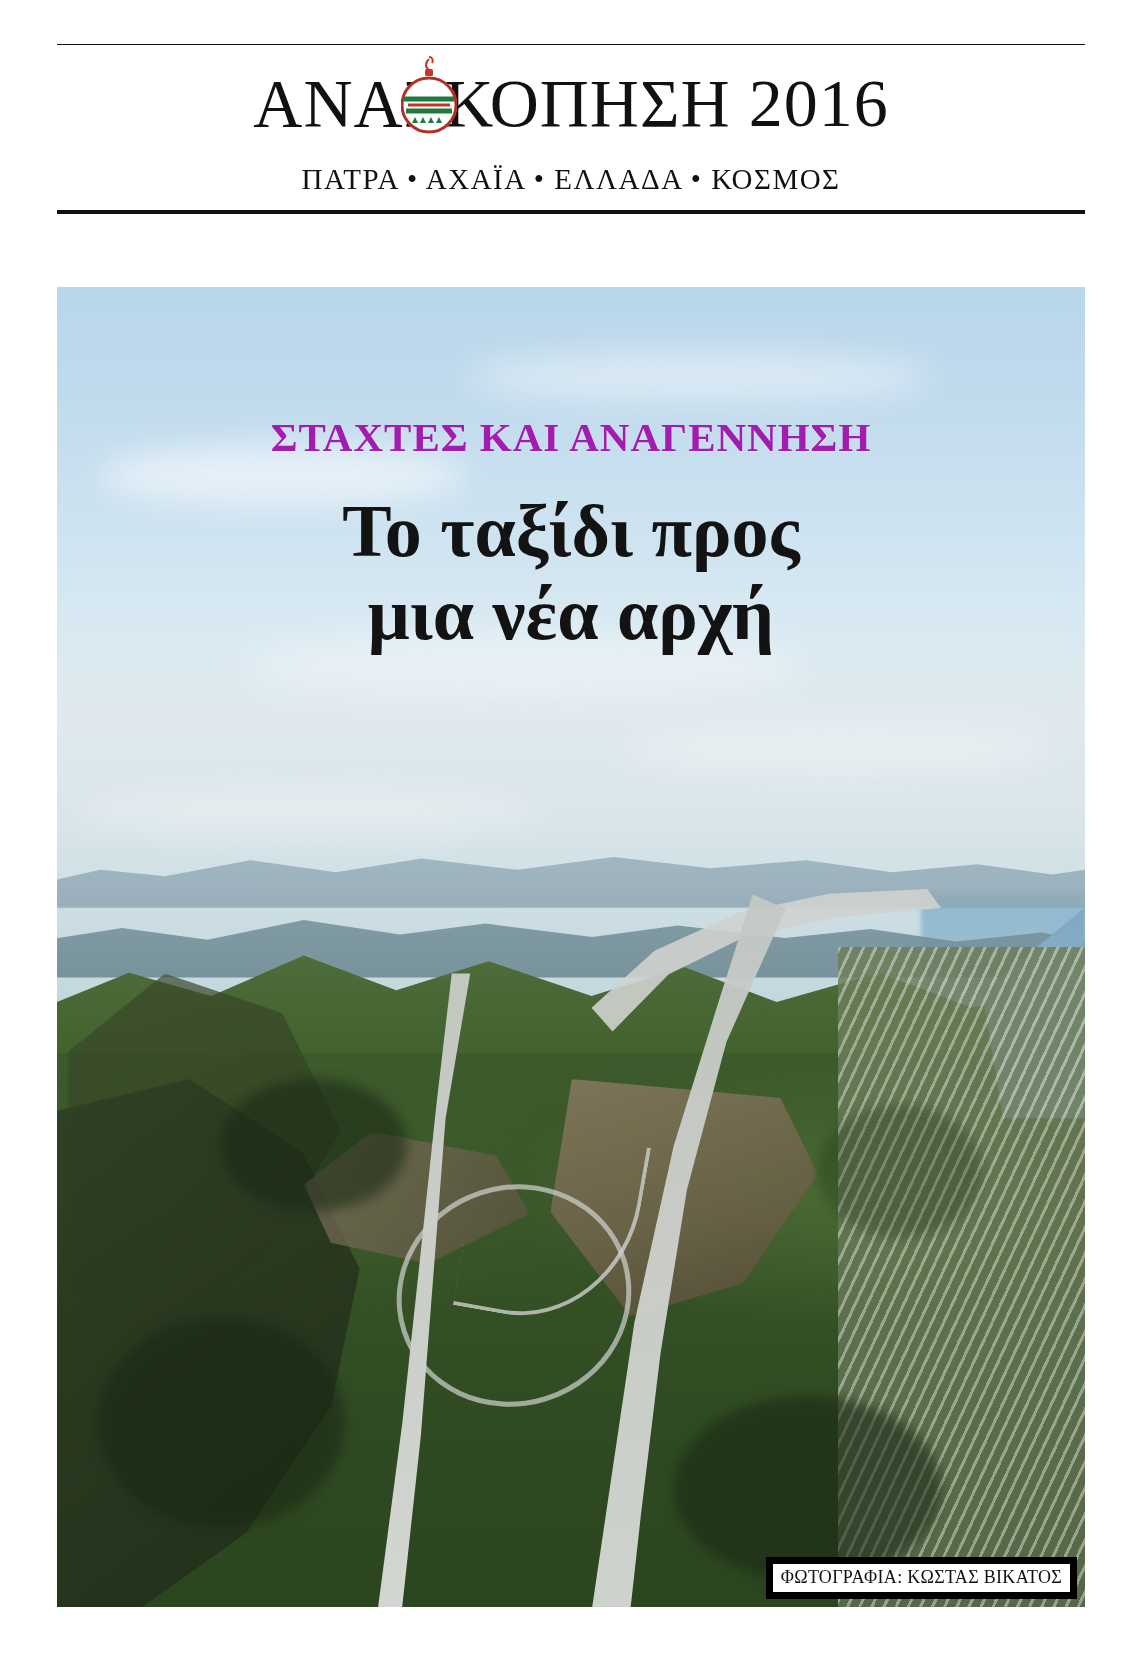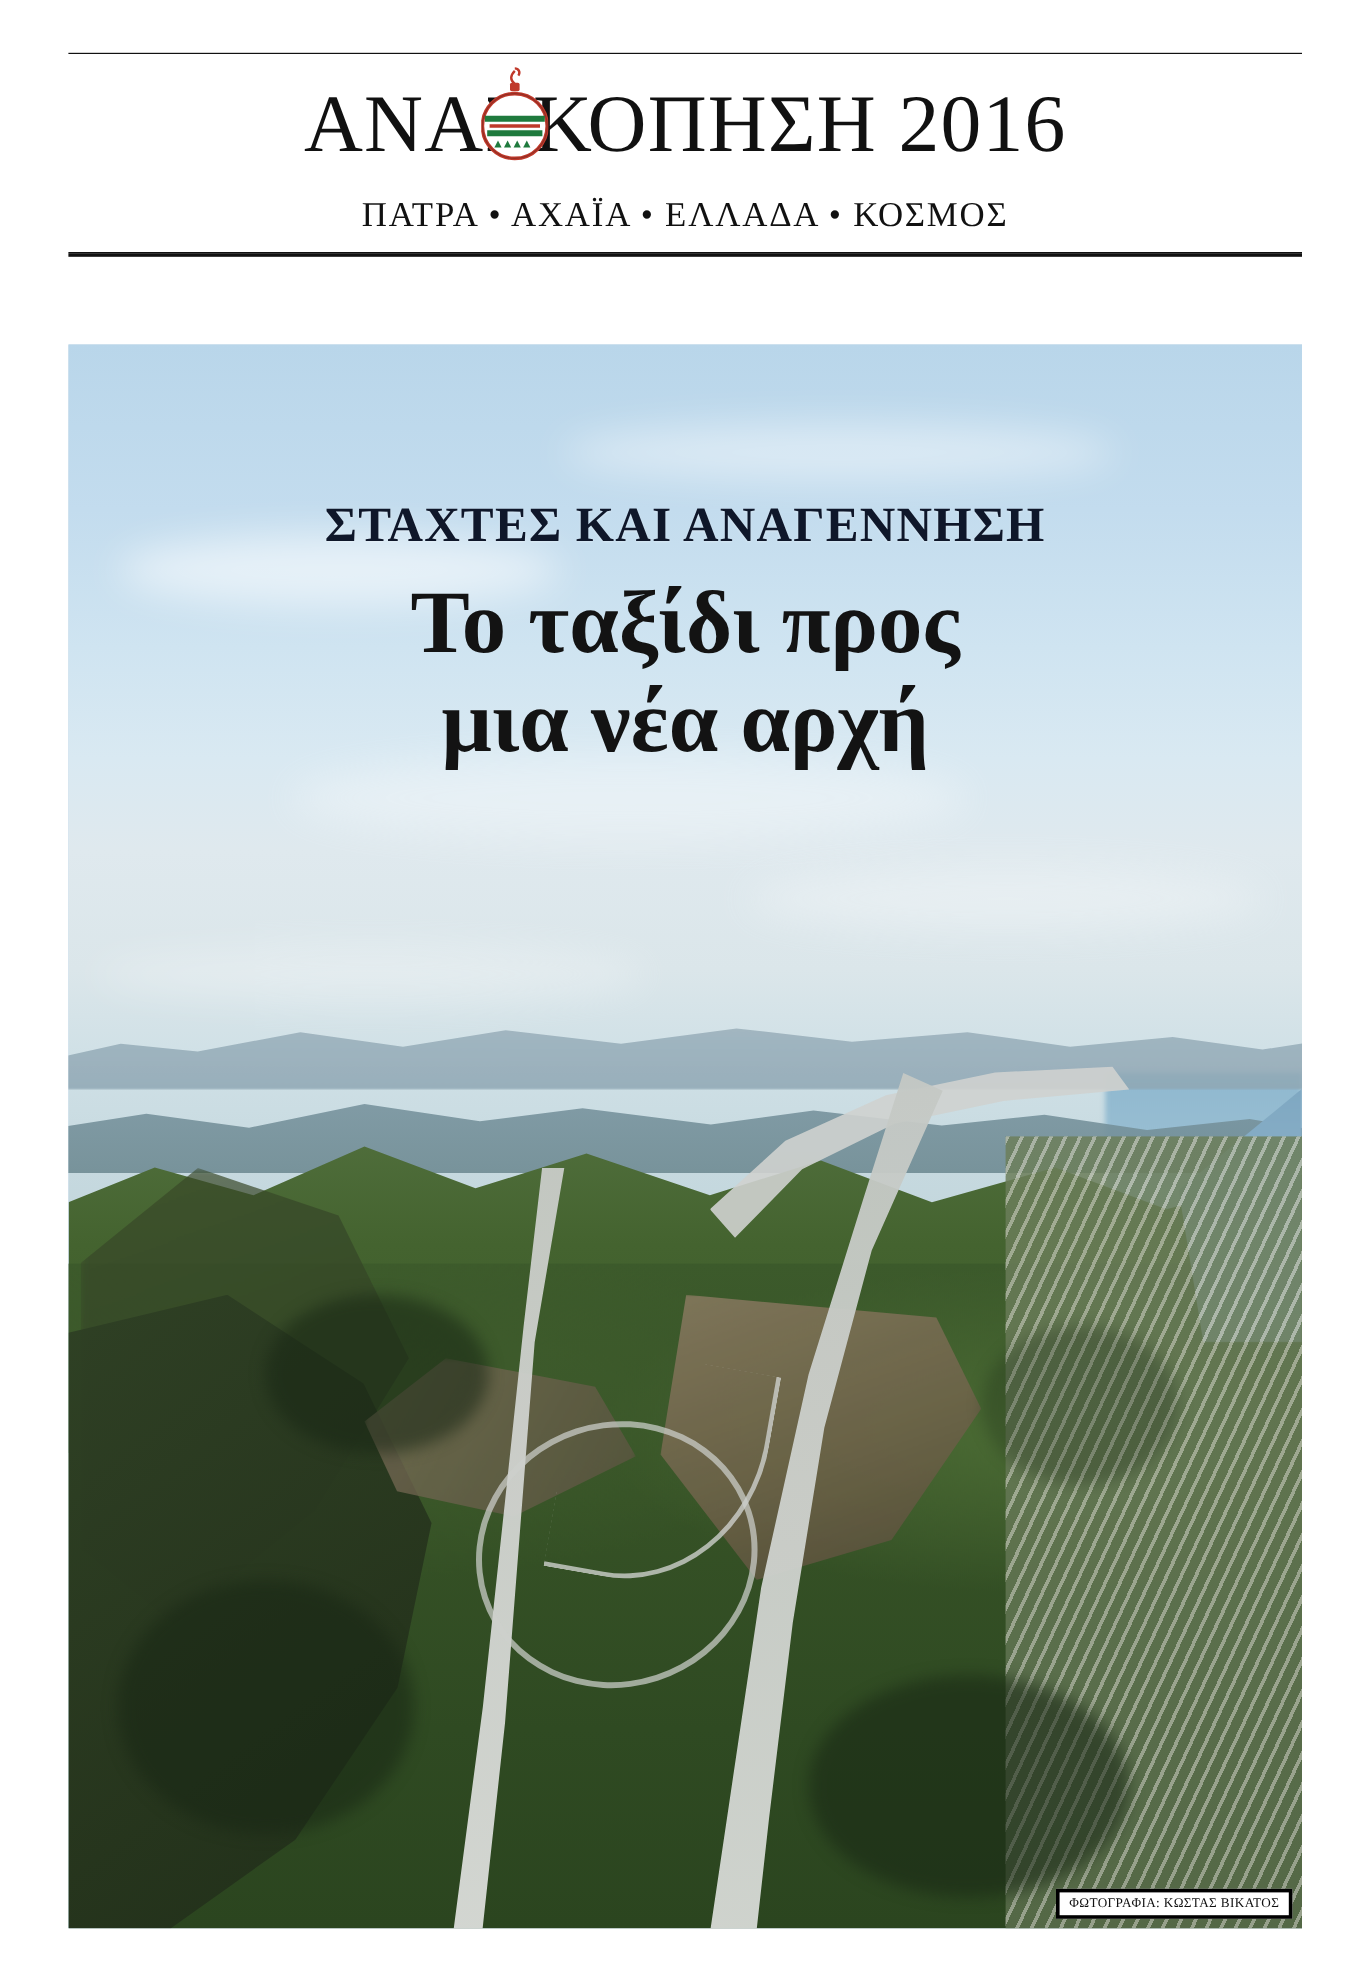"ΣΤΑΧΤΕΣ ΚΑΙ ΑΝΑΓΕΝΝΗΣΗ" .kicker { color: #0f172a -> #a21caf }
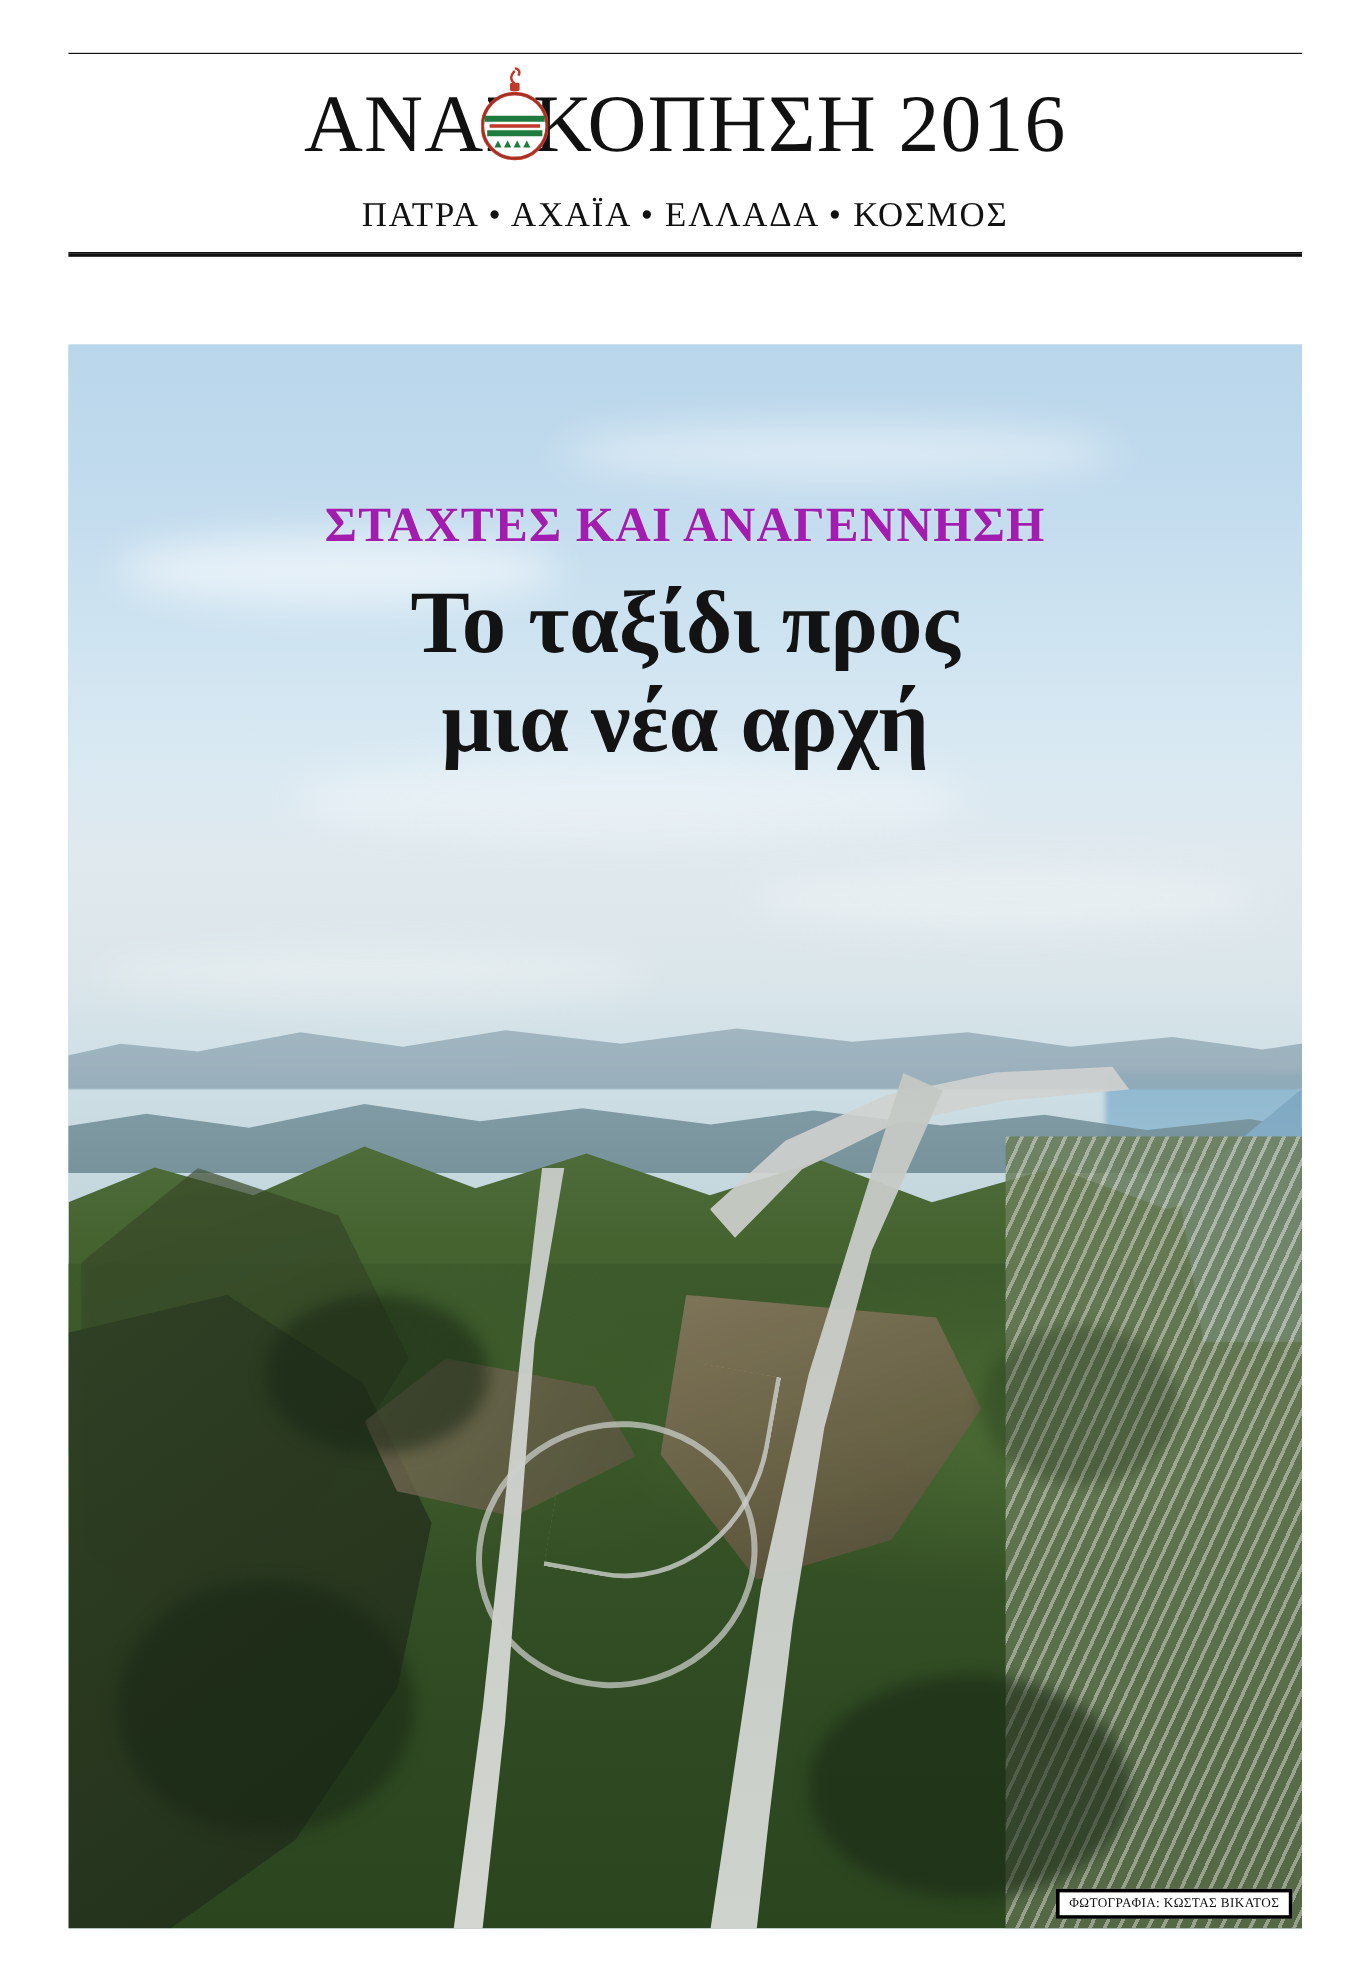"Το ταξίδι προς" .headline { margin-top: 18px -> 30px }
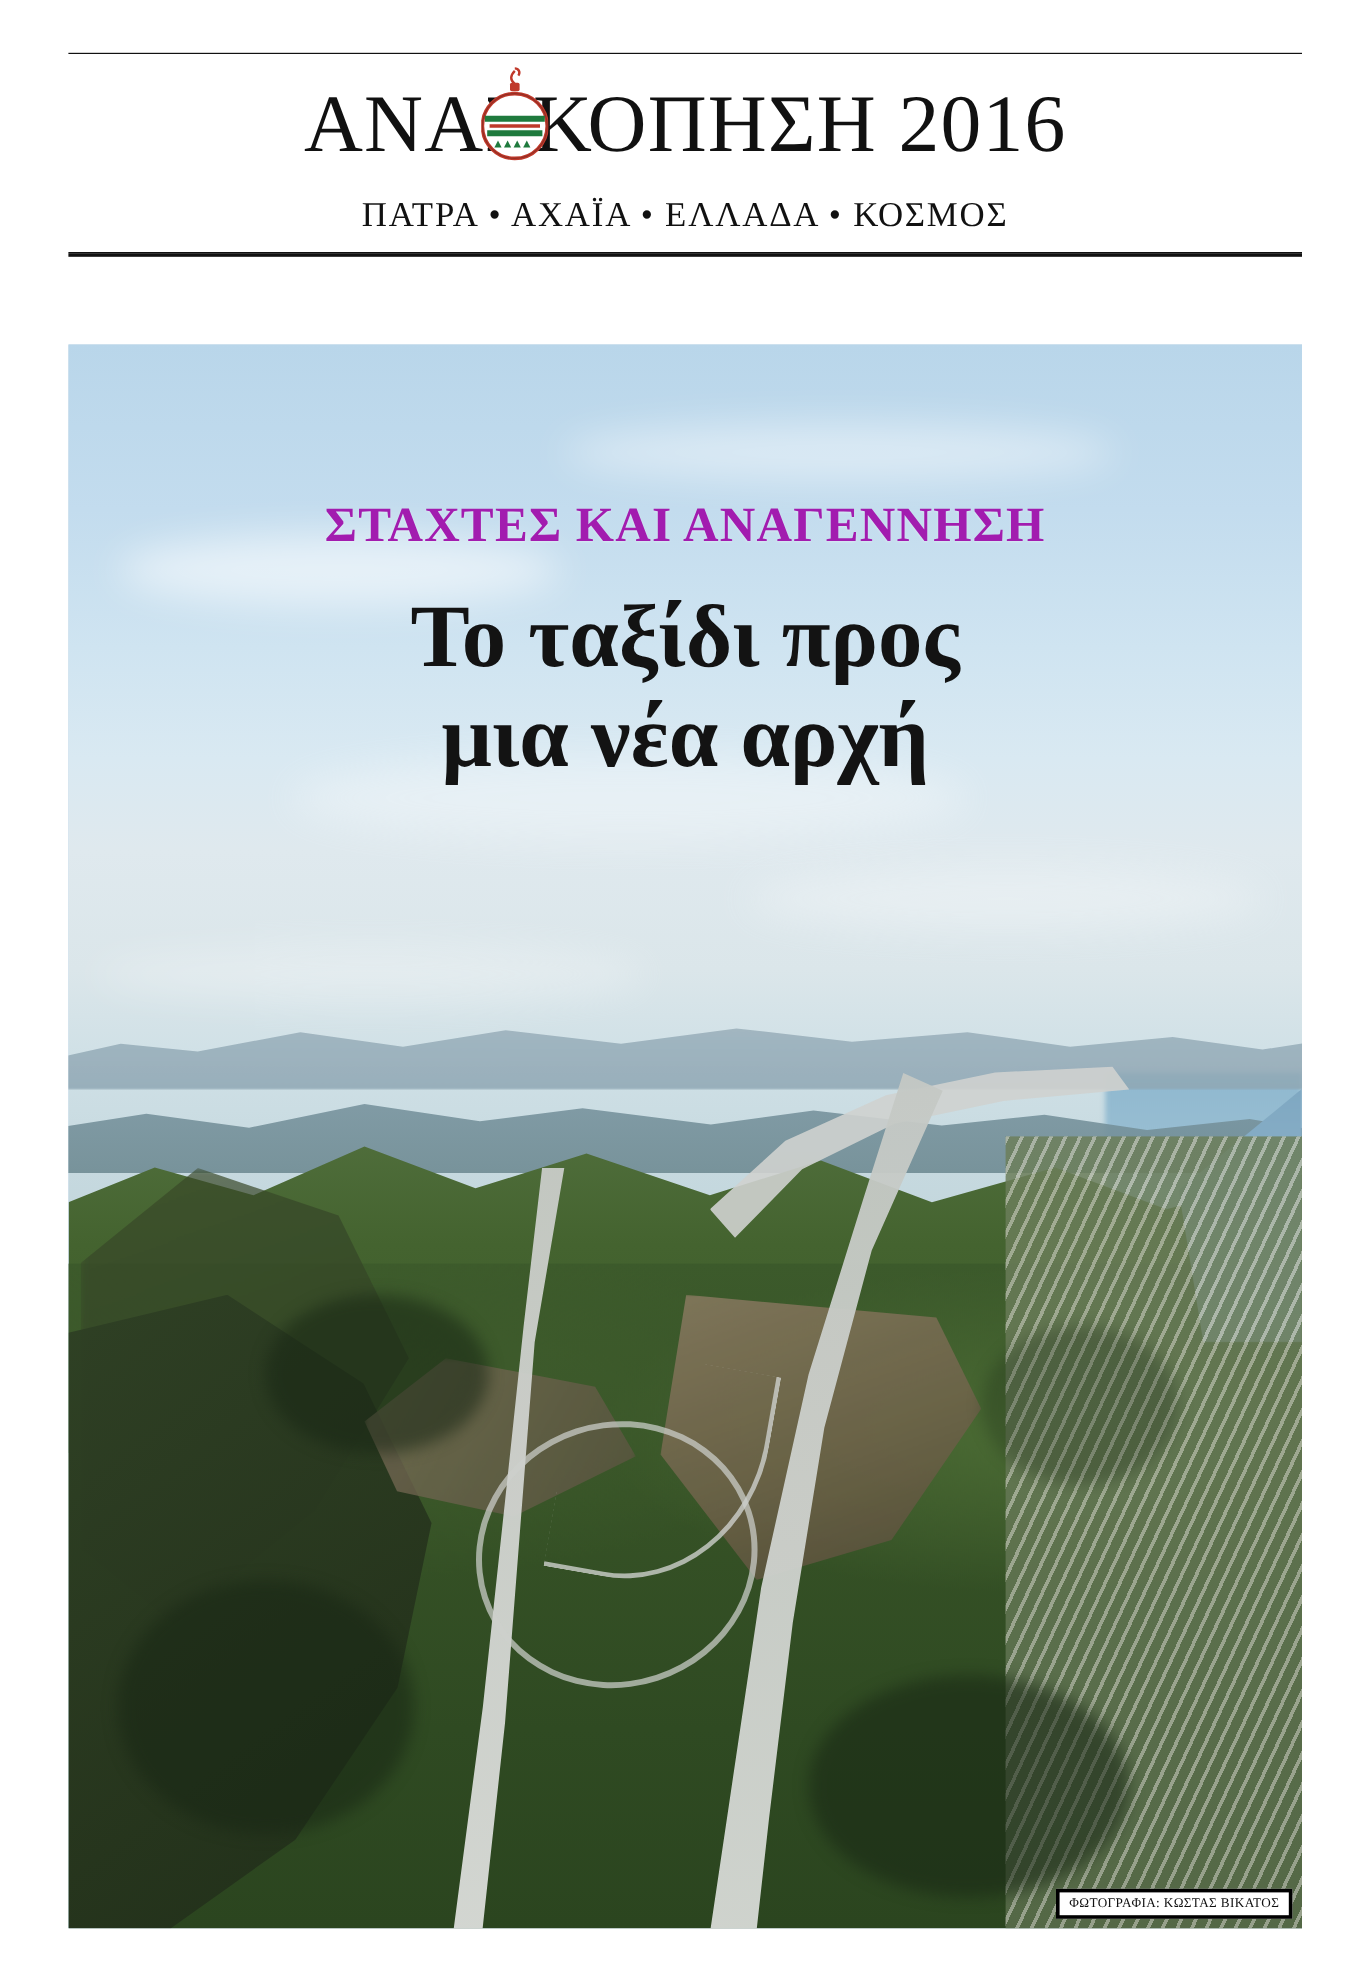"ΦΩΤΟΓΡΑΦΙΑ: ΚΩΣΤΑΣ ΒΙΚΑΤΟΣ" .credit { border: 3px solid #000000 -> 7px solid #000000; font-size: 11px -> 18px }
